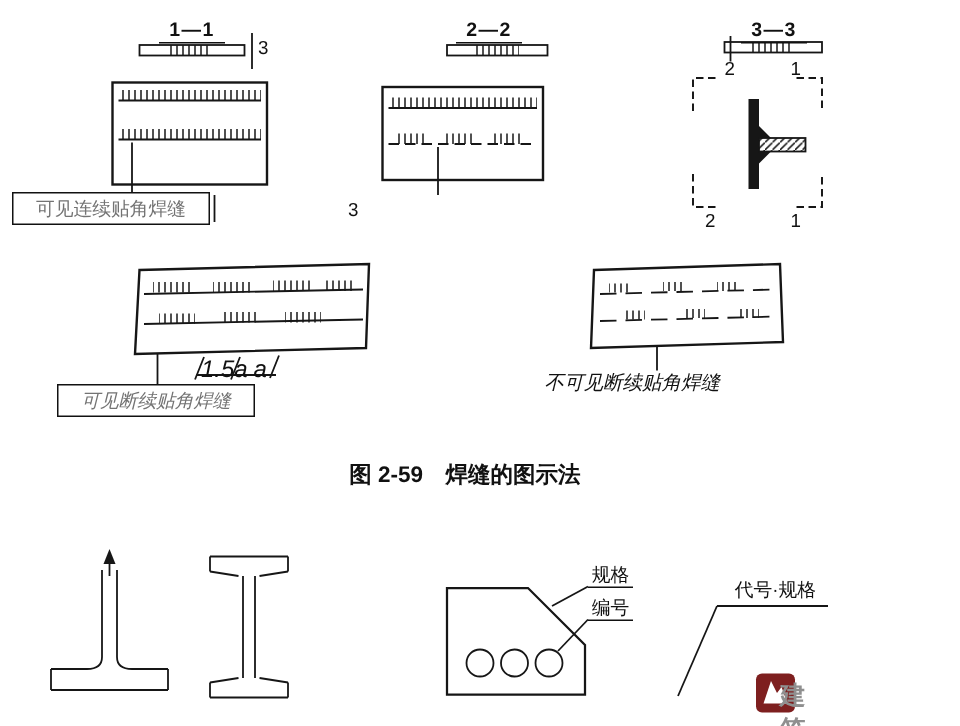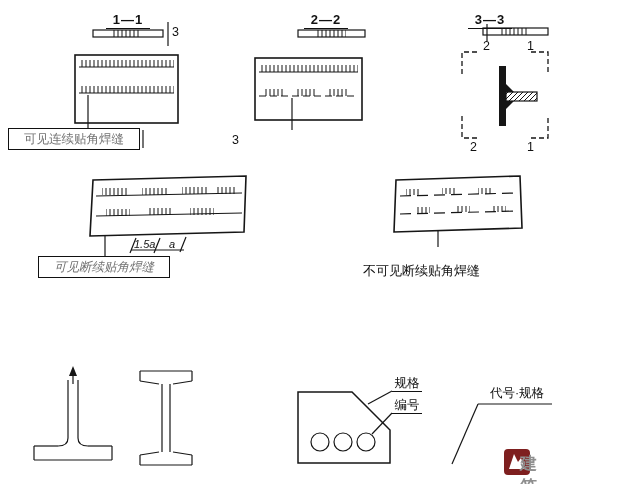"3—3" div.sec { left: 468px -> 494px }
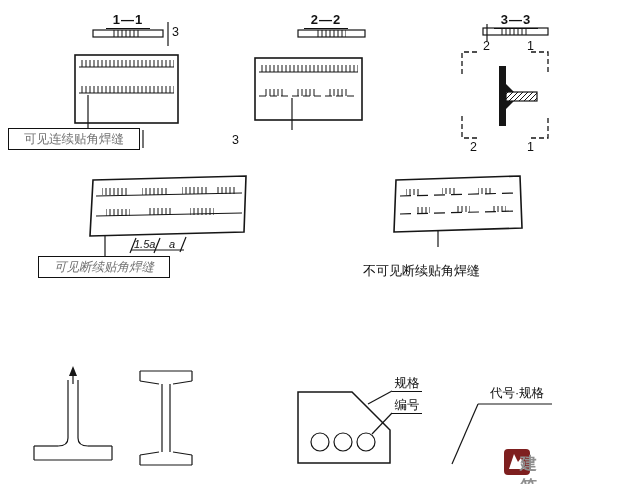"1.5a" .dim { font-size: 11px -> 16px }
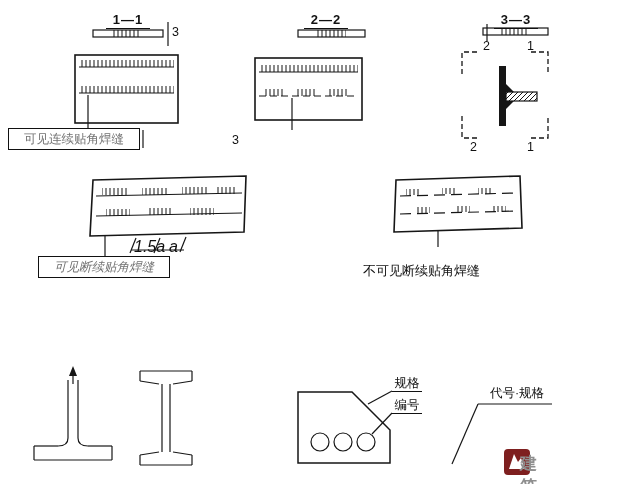"不可见断续贴角焊缝" div.t { font-style: none -> italic; top: 264px -> 248px }
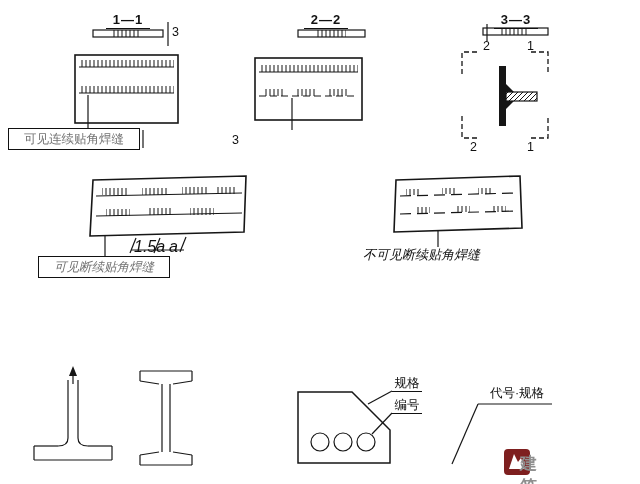"图 2-59 焊缝的图示法" div.caption { html: none -> <div>图 2-59 焊缝的图示法</div> }
